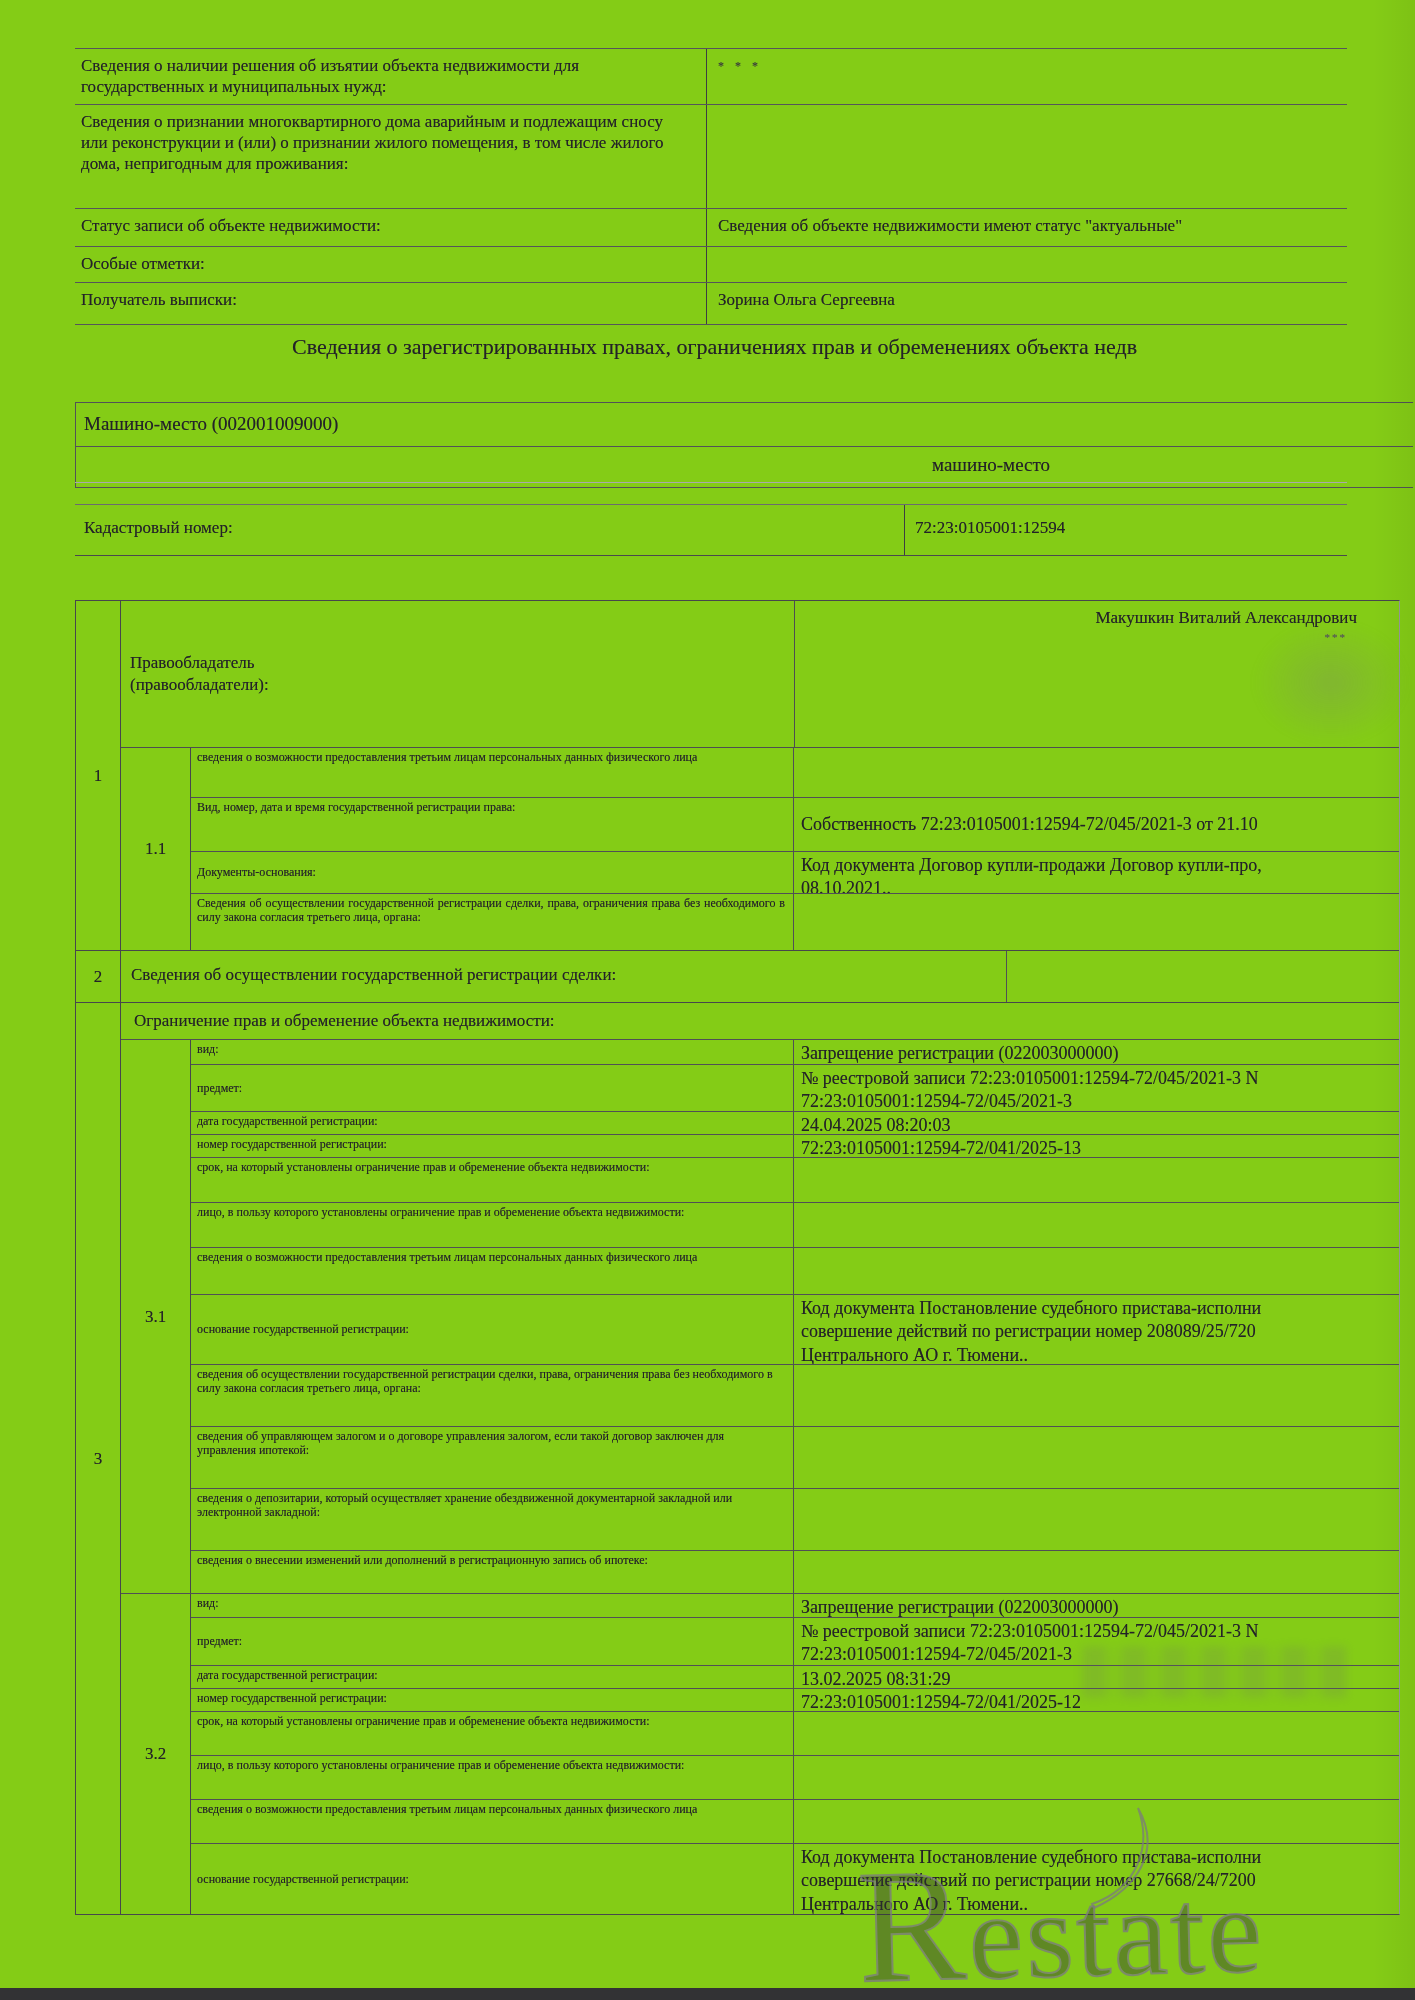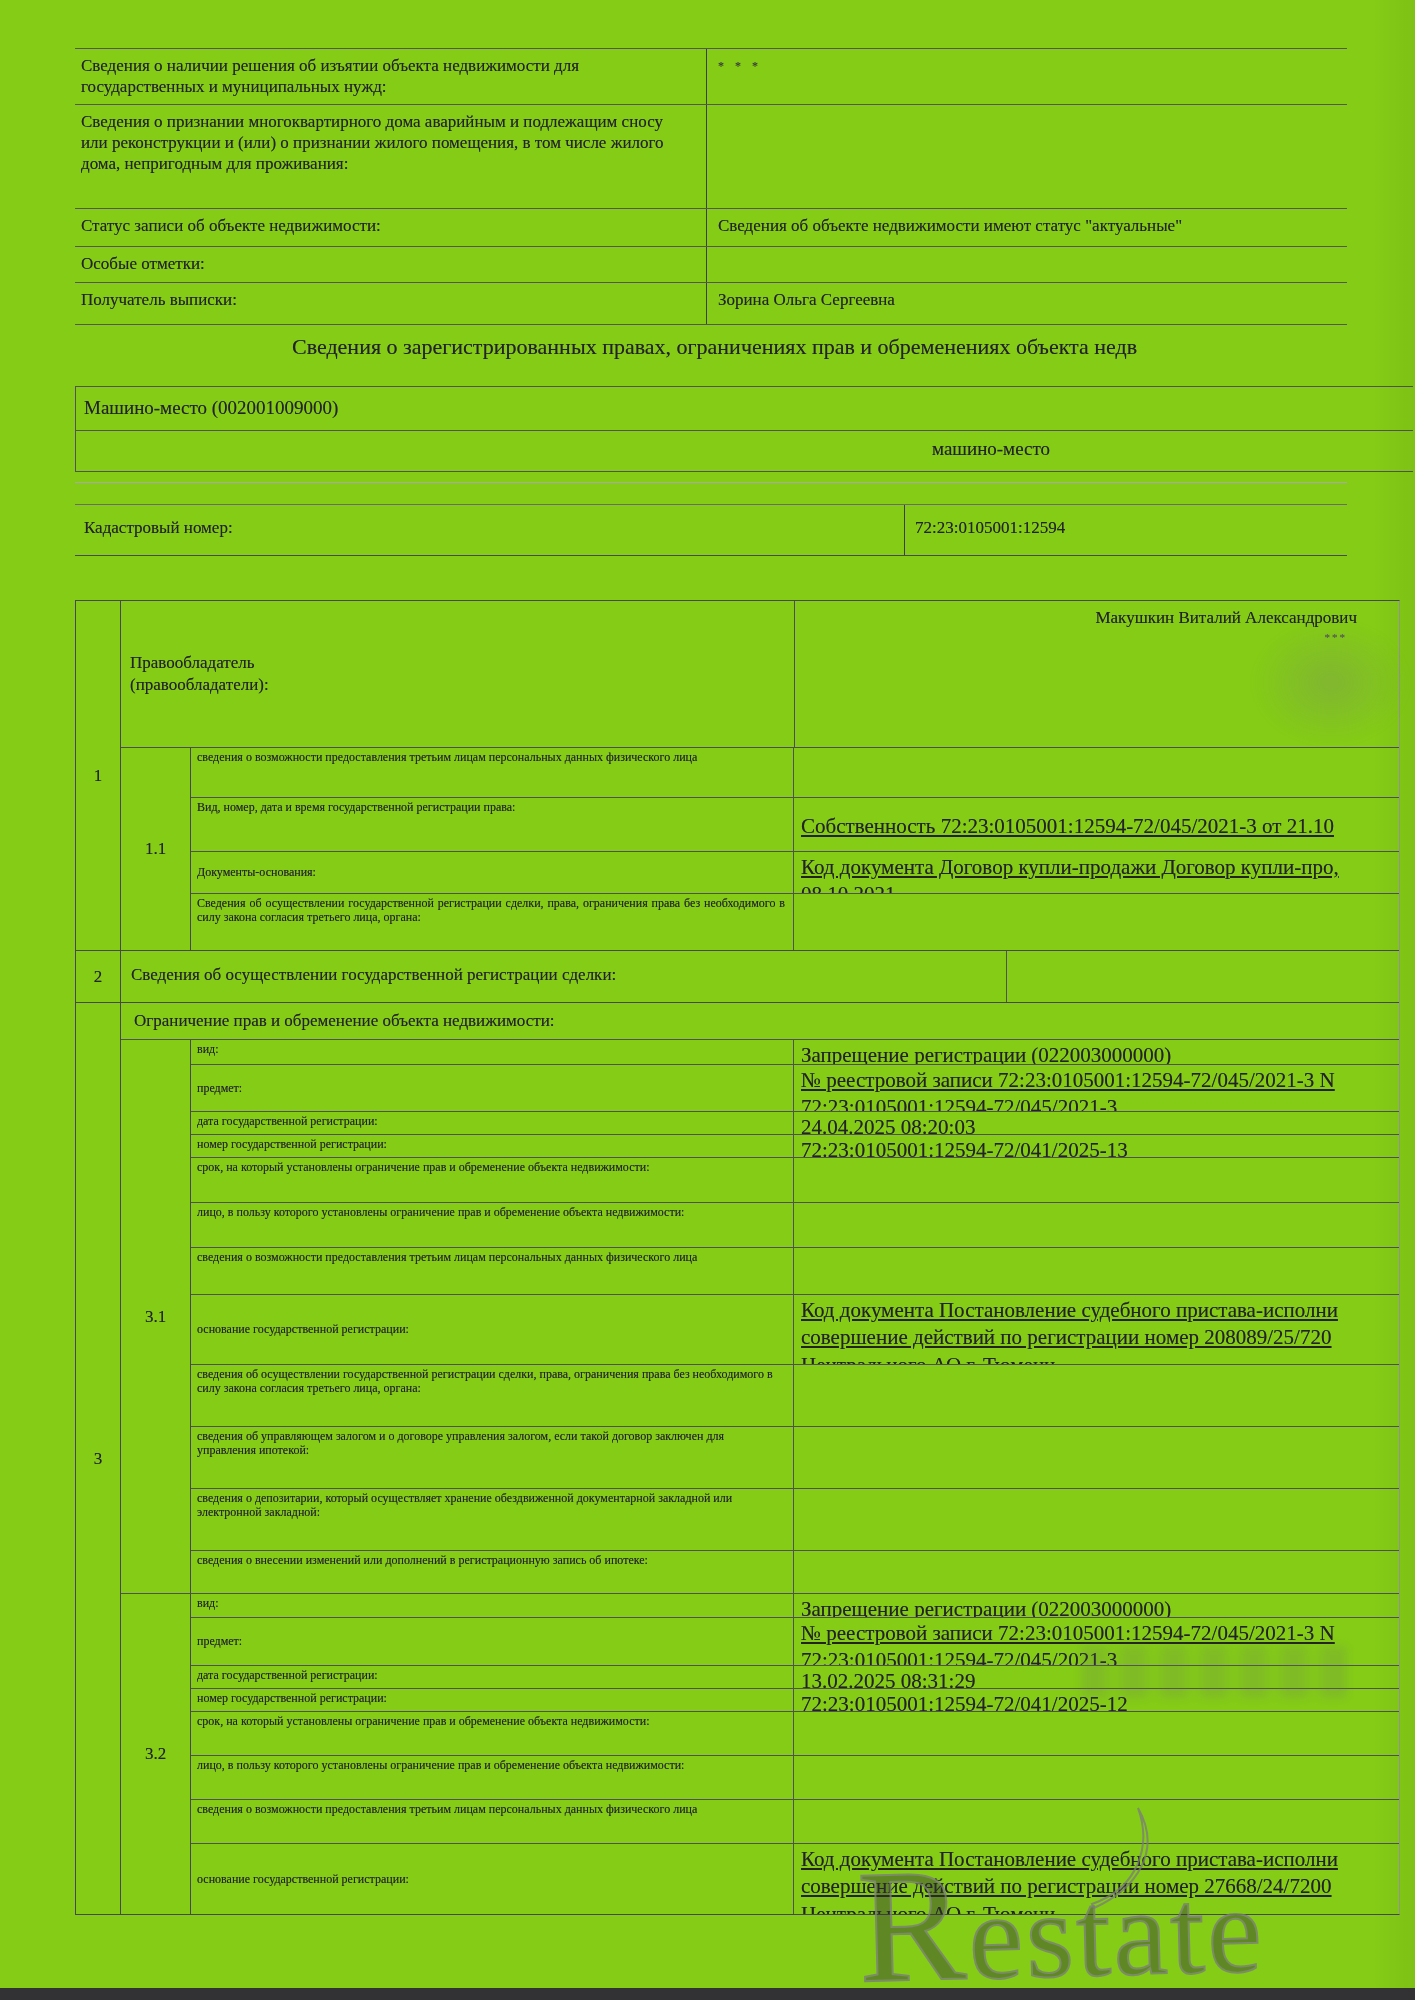"Машино-место (002001009000)" .objbox { top: 386px -> 402px }
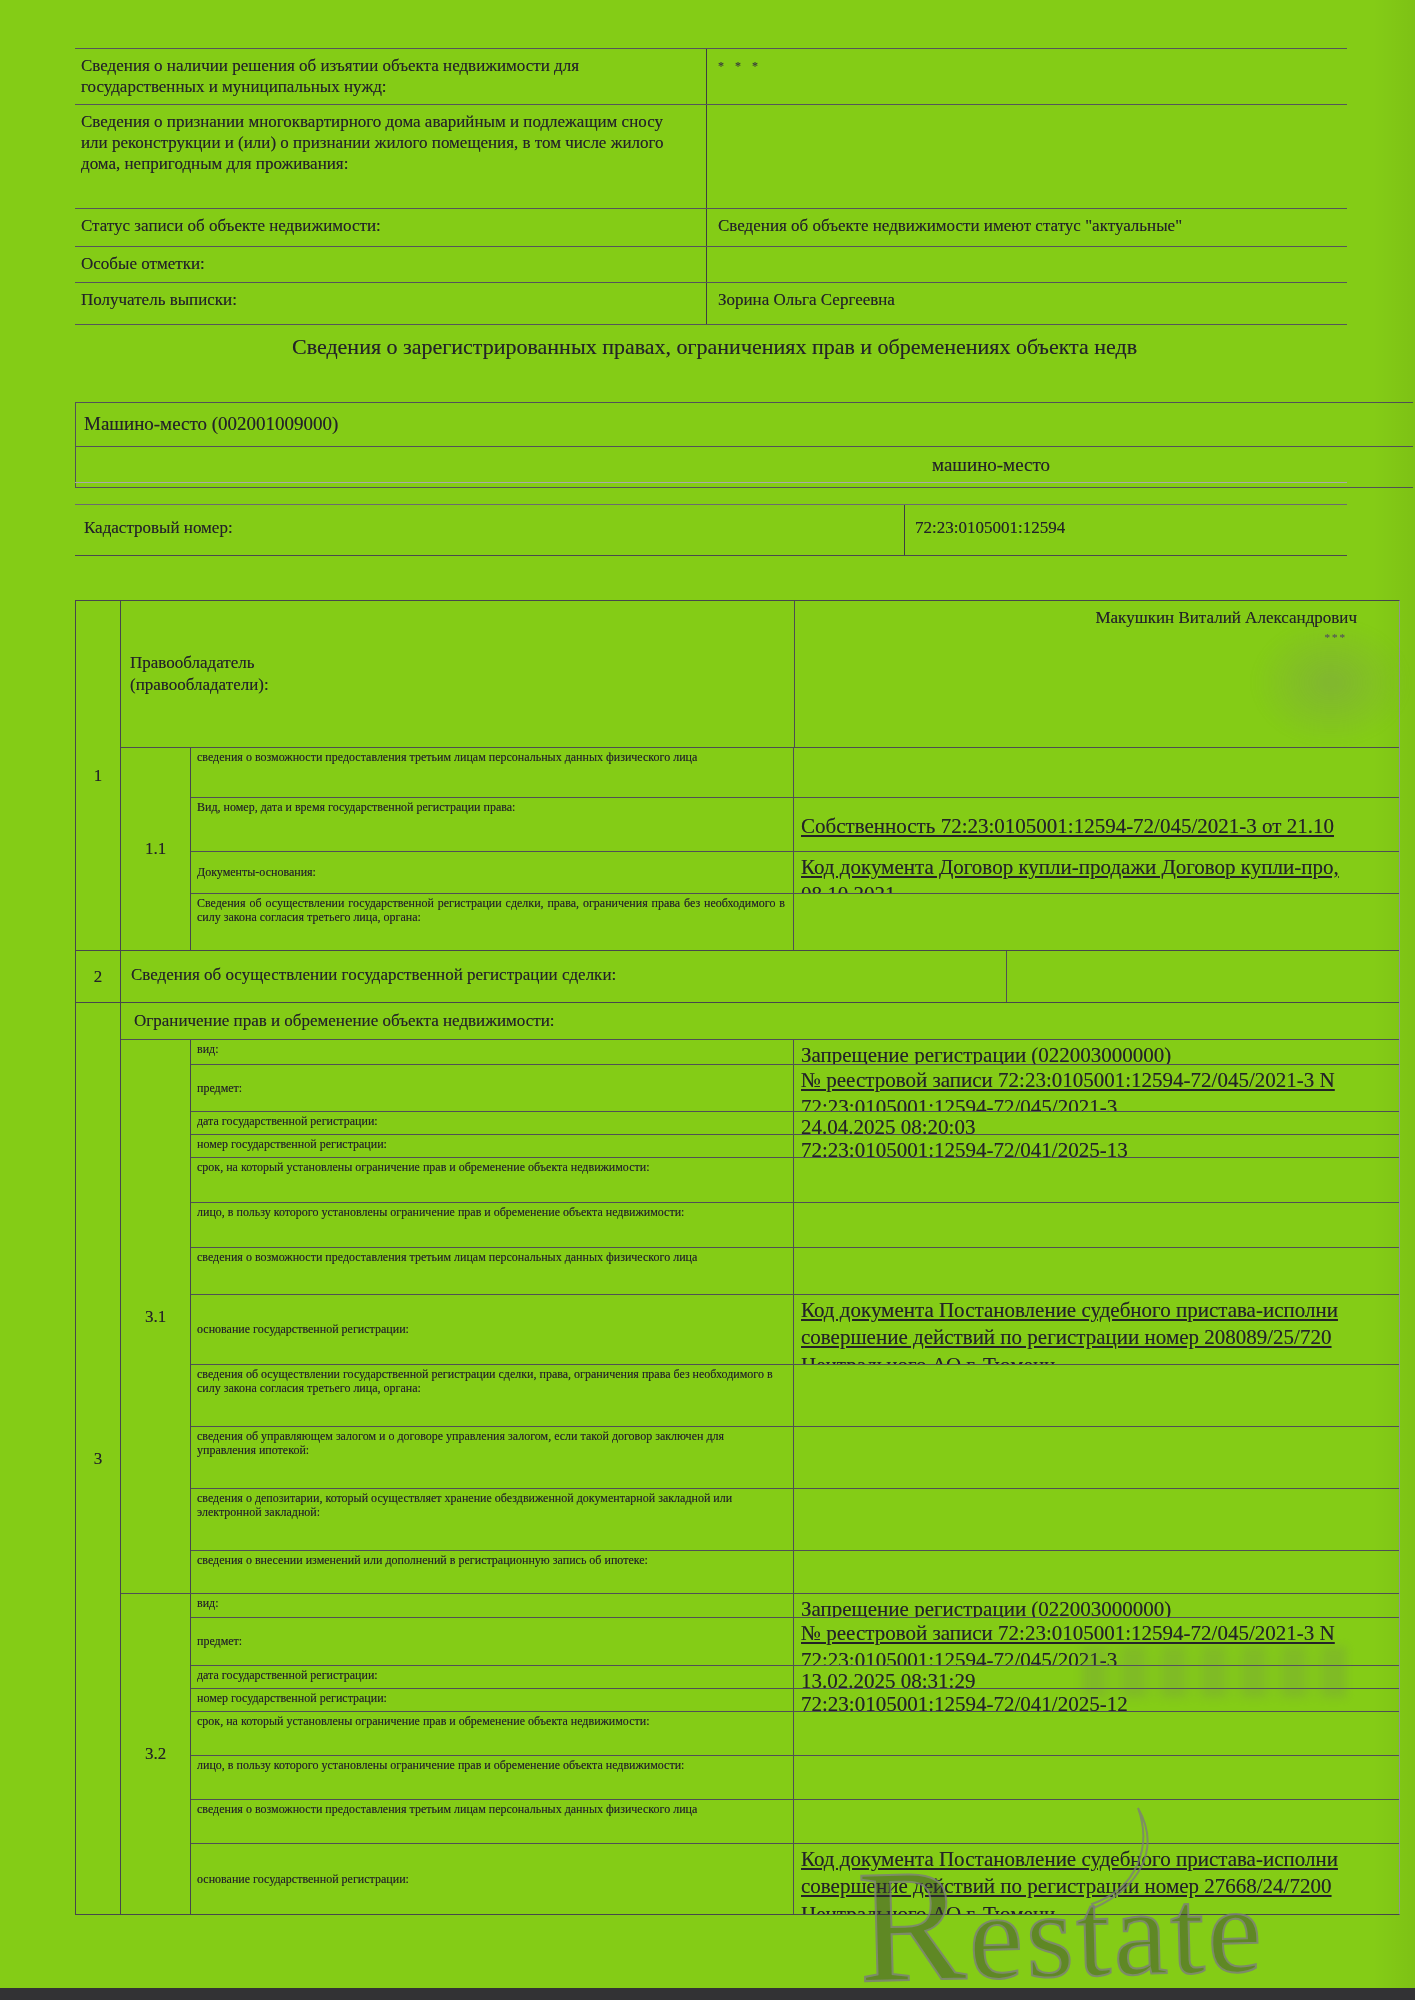"Собственность" .val { font-size: 21px -> 18px; text-decoration: underline -> none }
